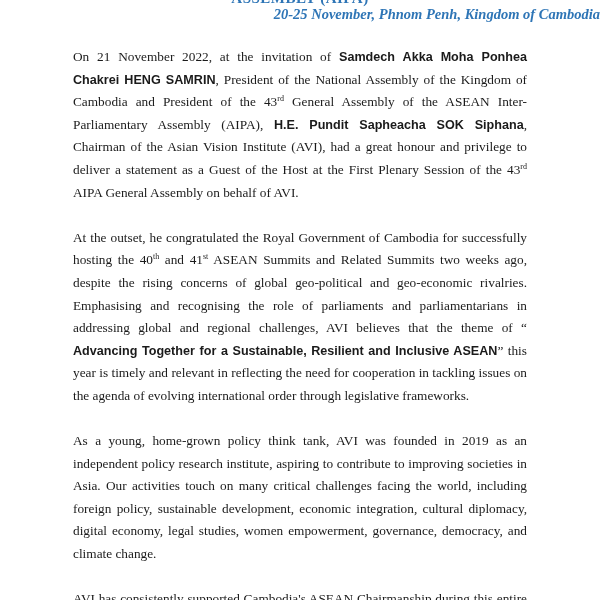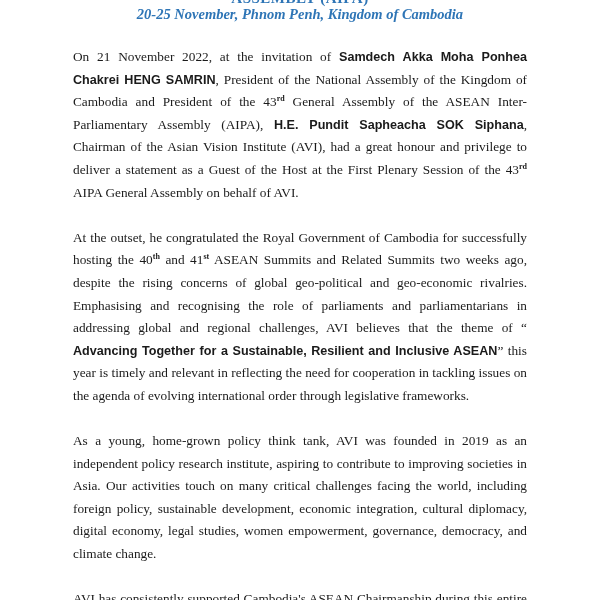"20-25 November, Phnom Penh, Kingdom" .header-line2 { text-align: none -> right }
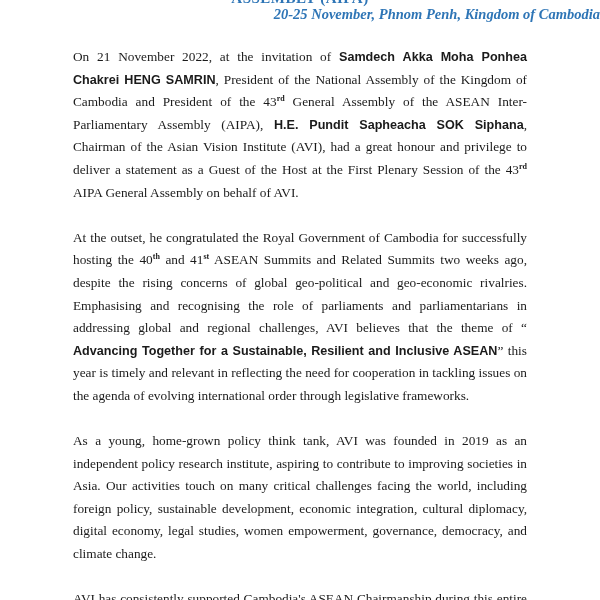"rd" sup { font-weight: bold -> none }
